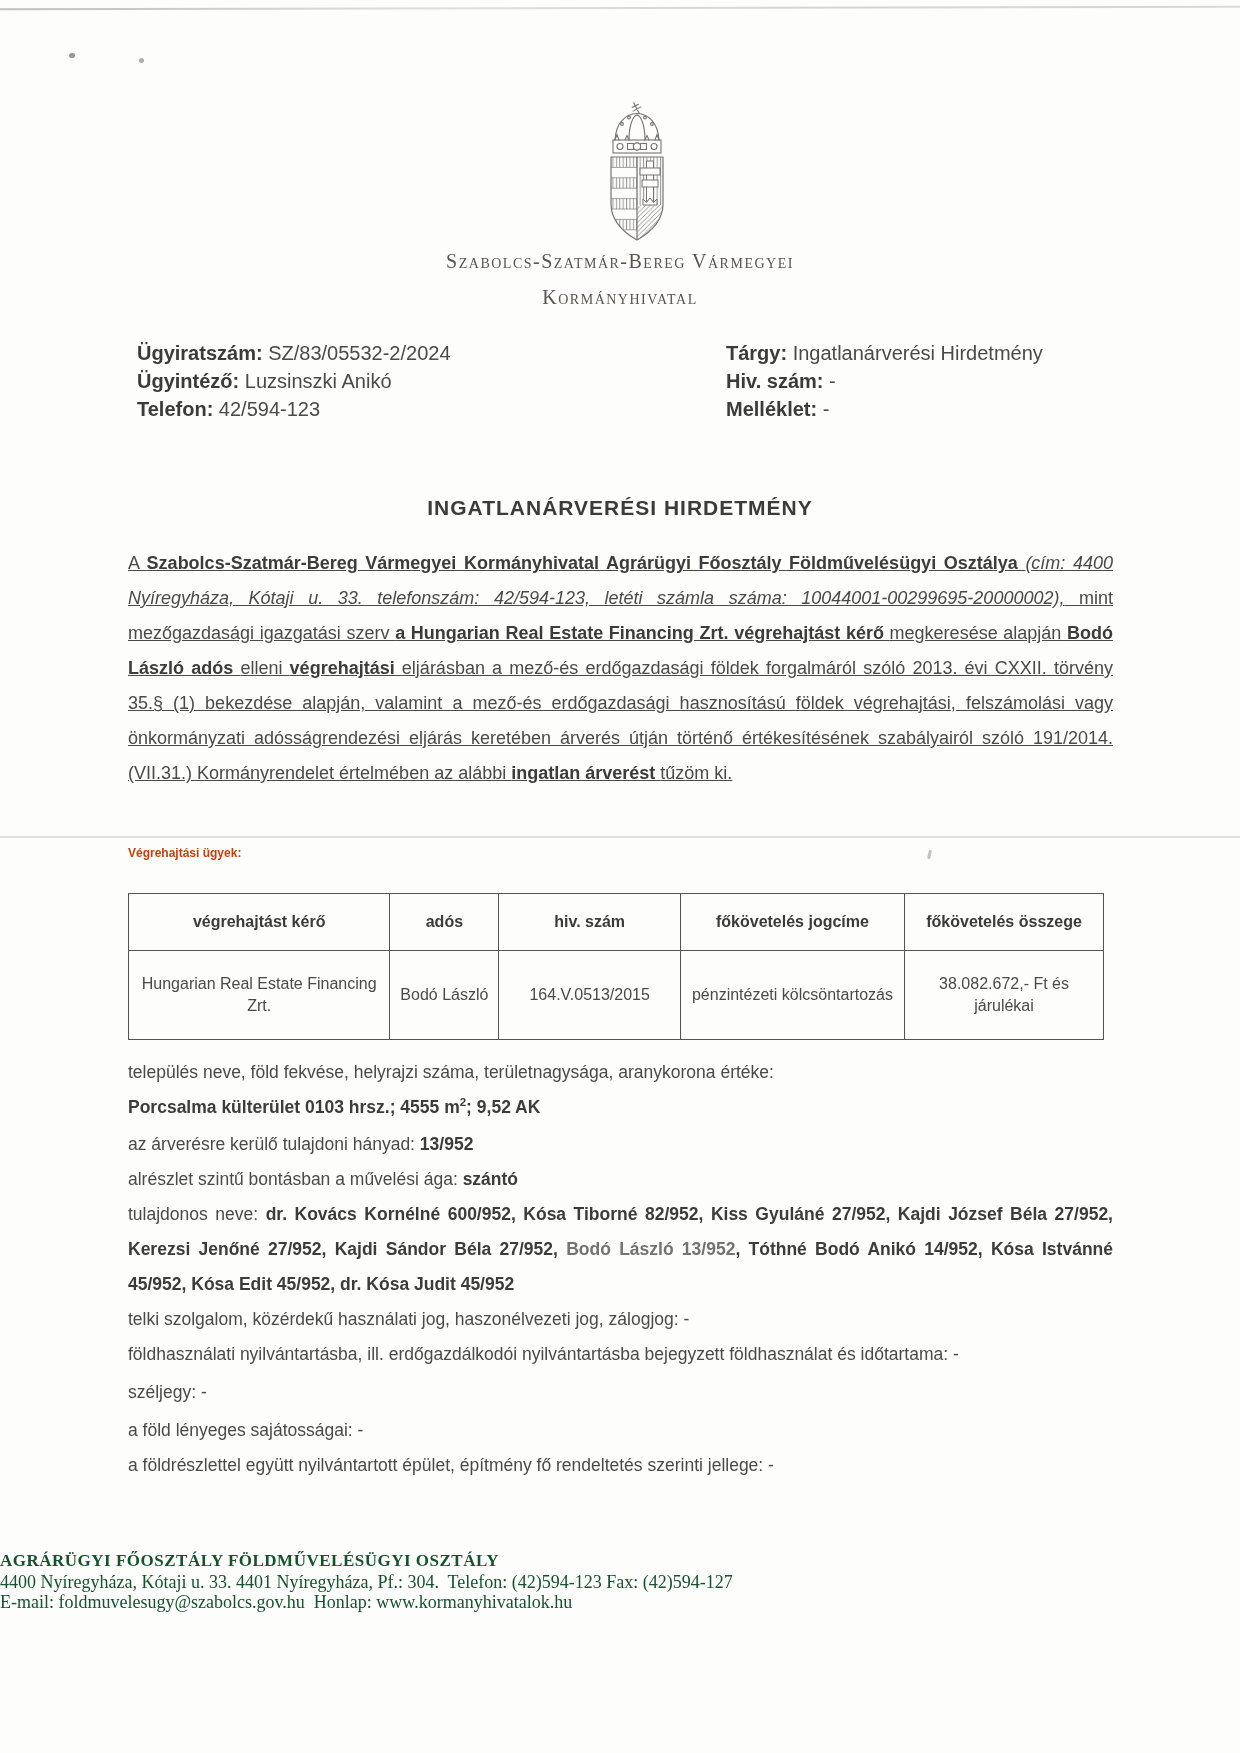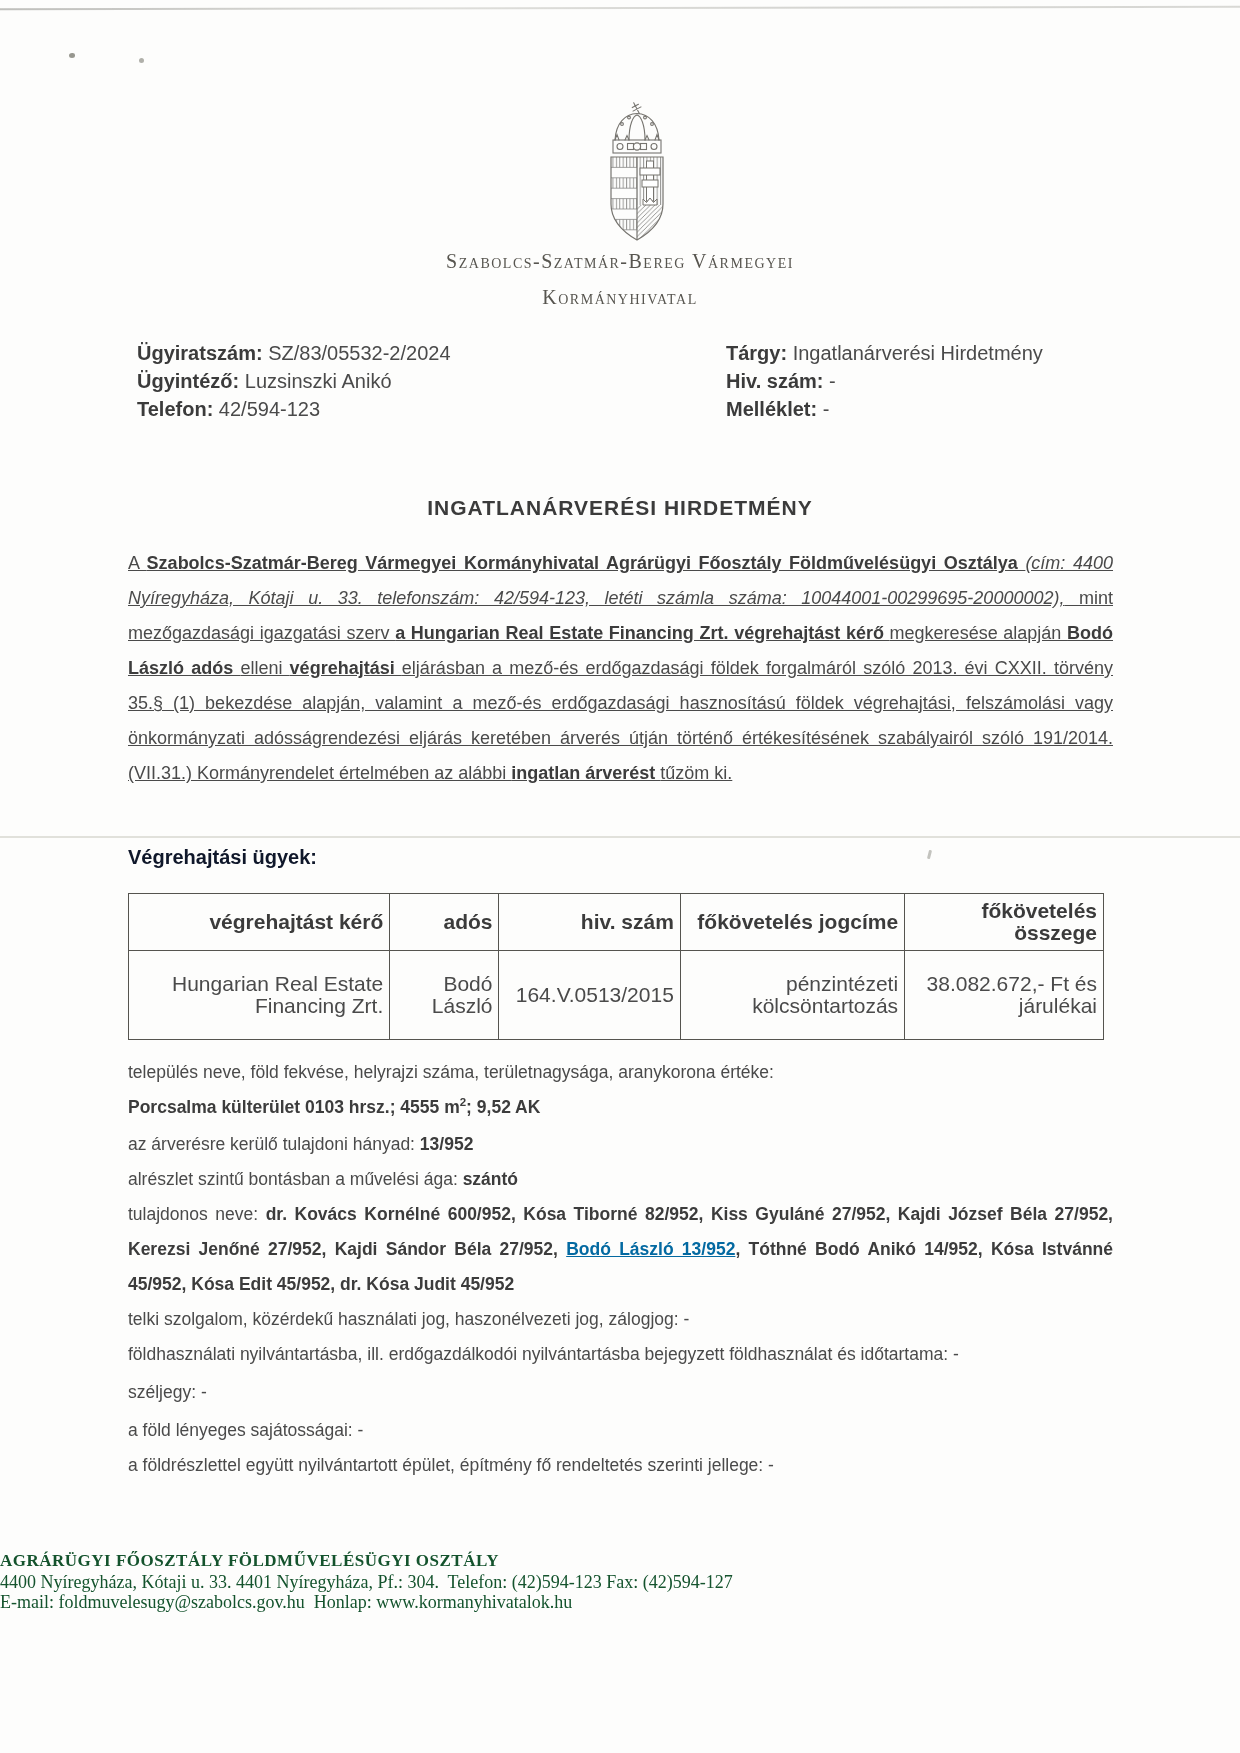"Végrehajtási ügyek:" .cases-heading { color: #0f172a -> #c2410c; font-size: 20px -> 12px }
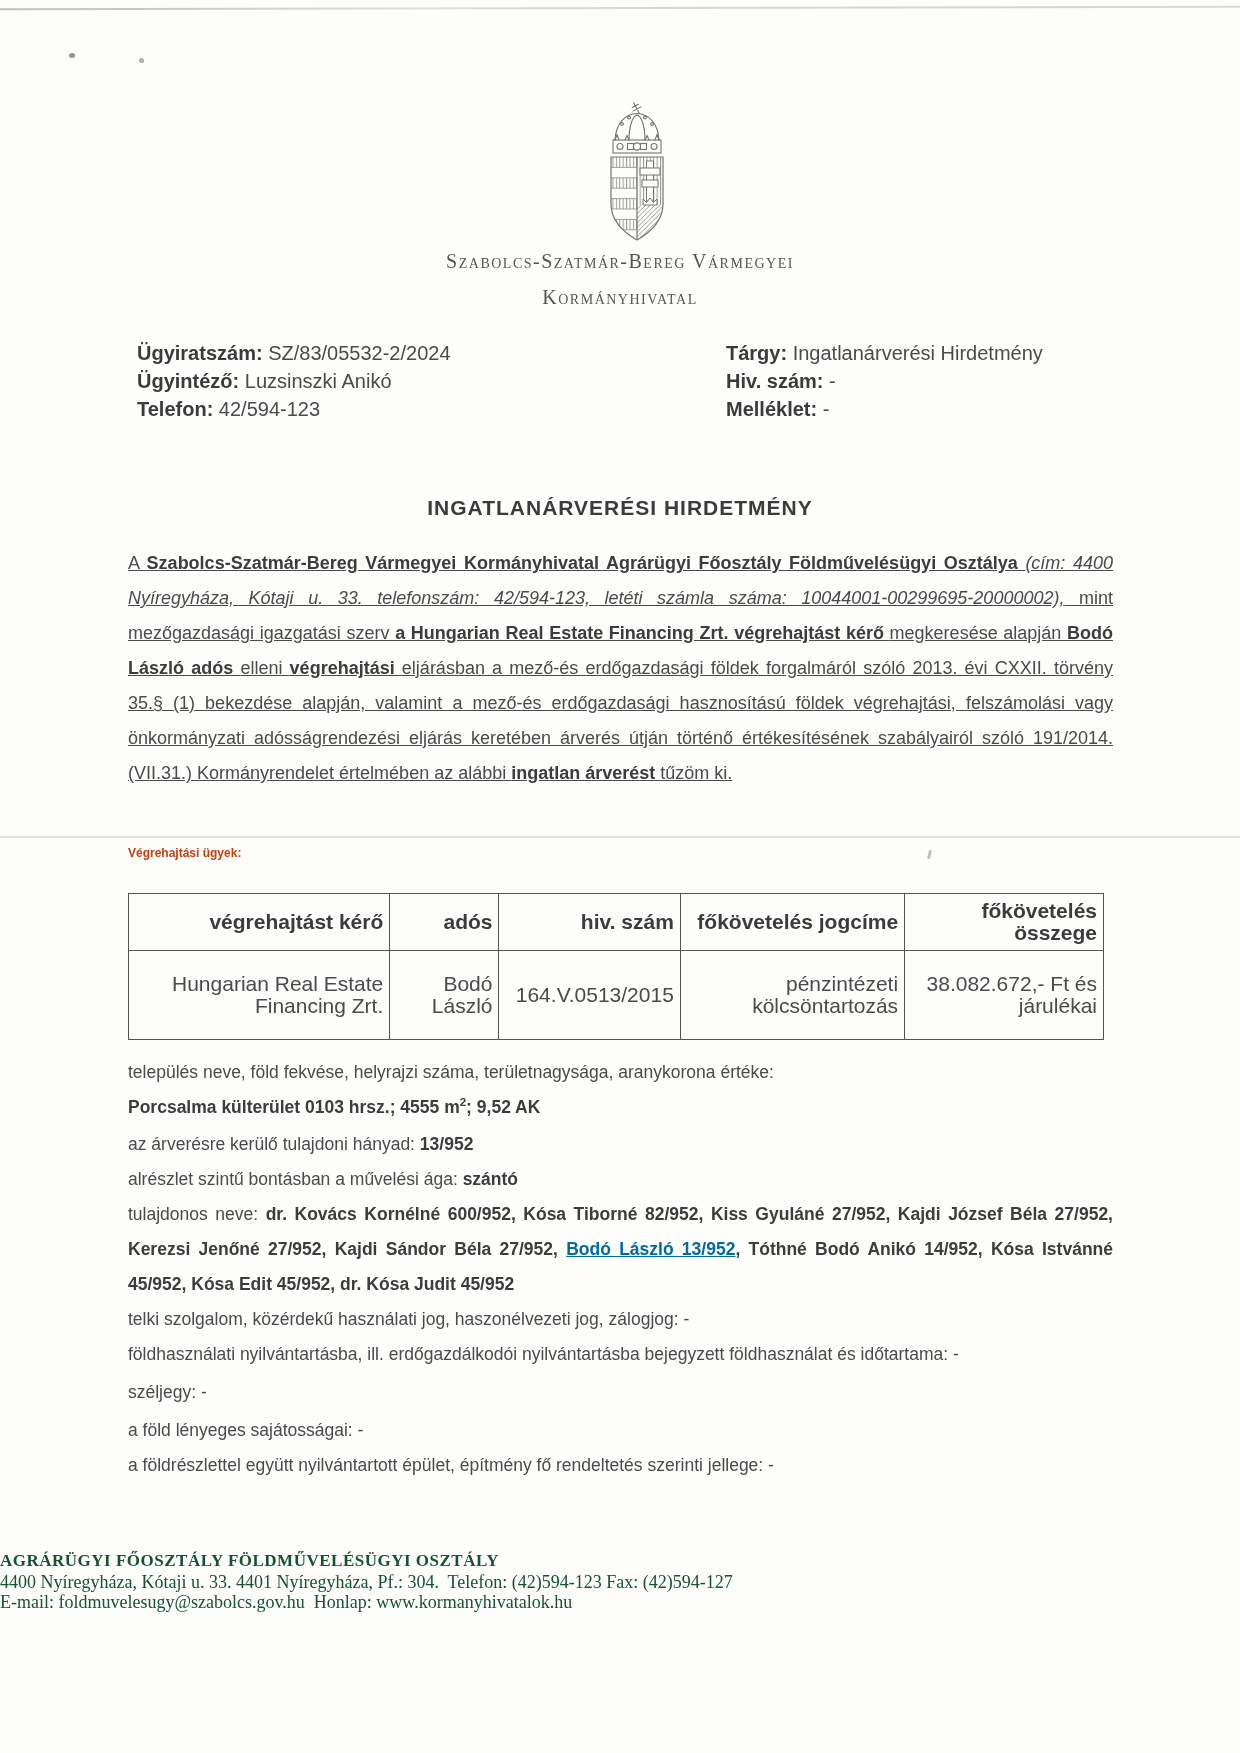"végrehajtást kérő" table.cases th,table.cases td { font-size: 21px -> 16px; text-align: right -> center }
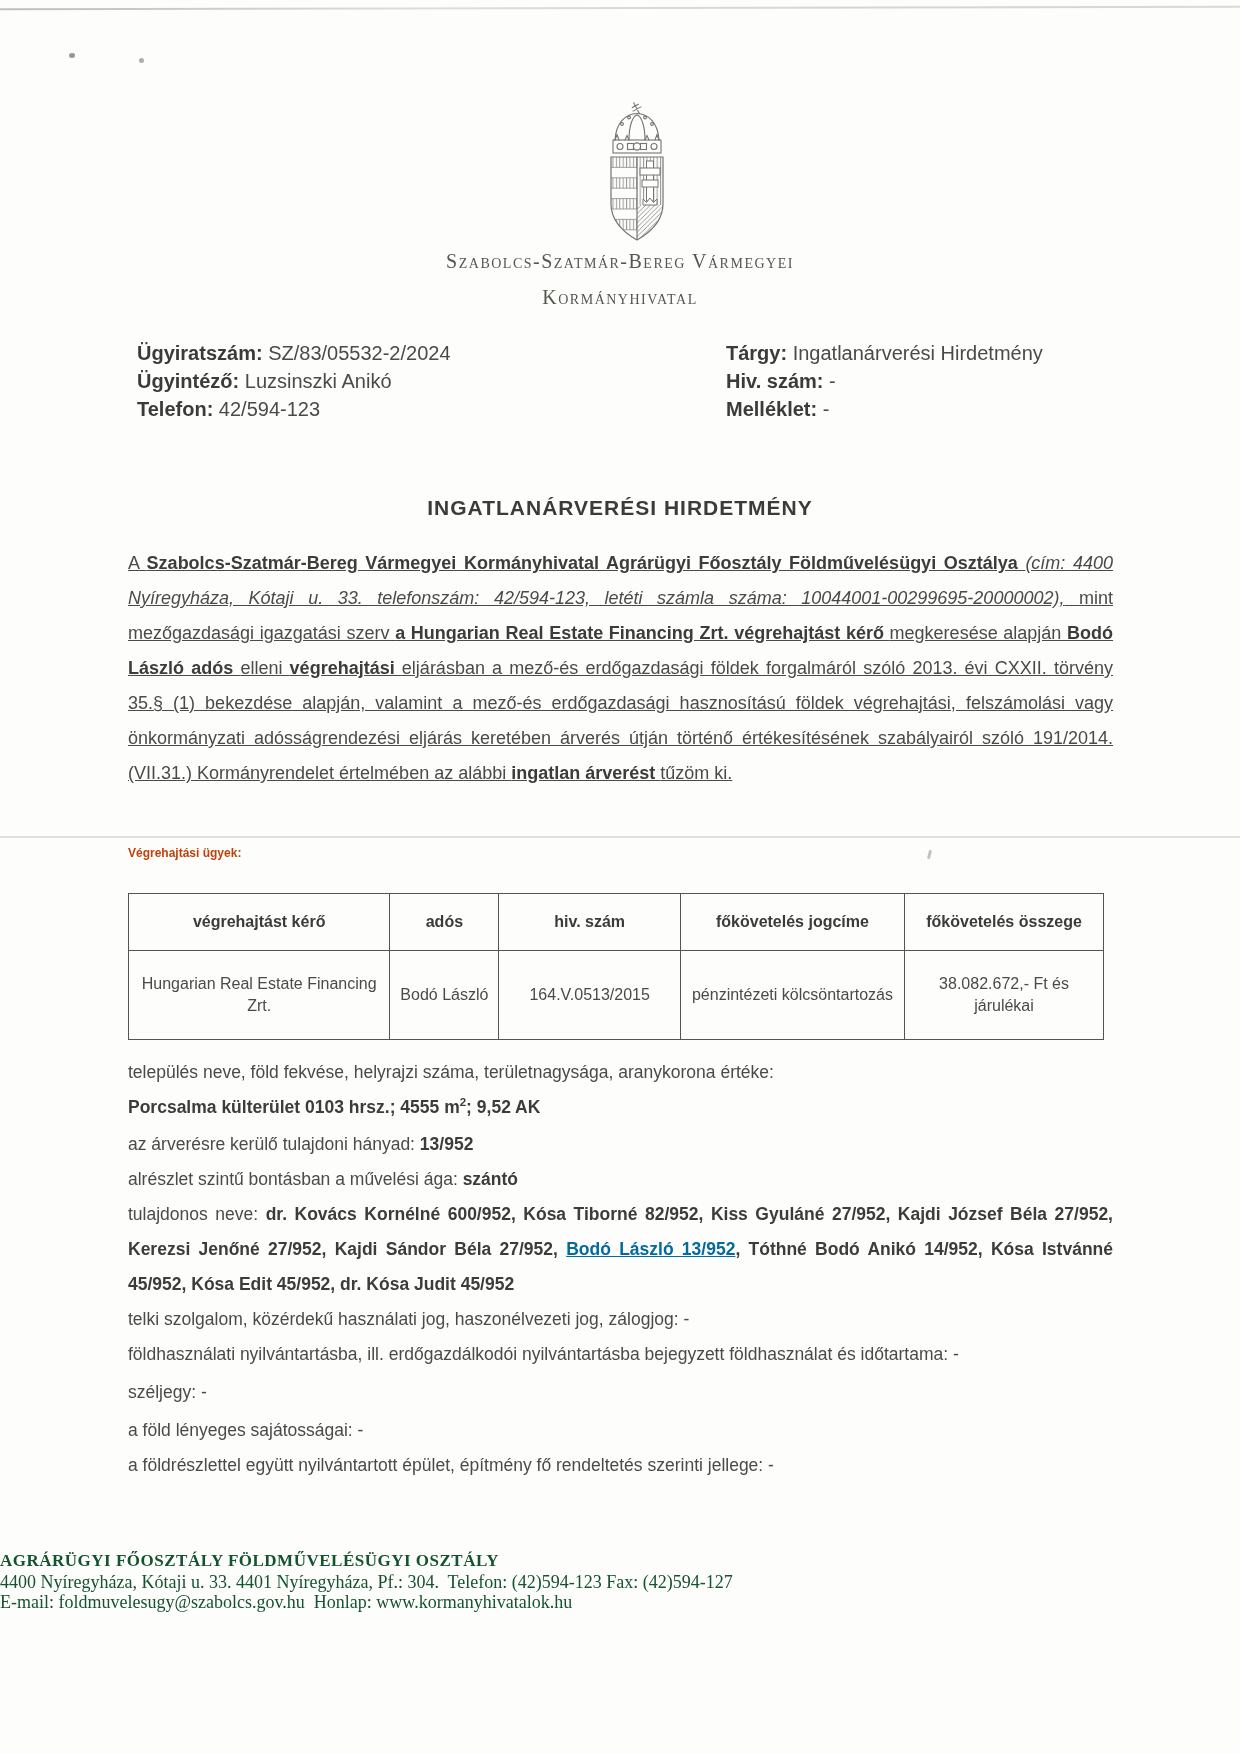"Bodó László 13/952" .s-bu { color: #0369a1 -> #737373; text-decoration: underline -> none }
